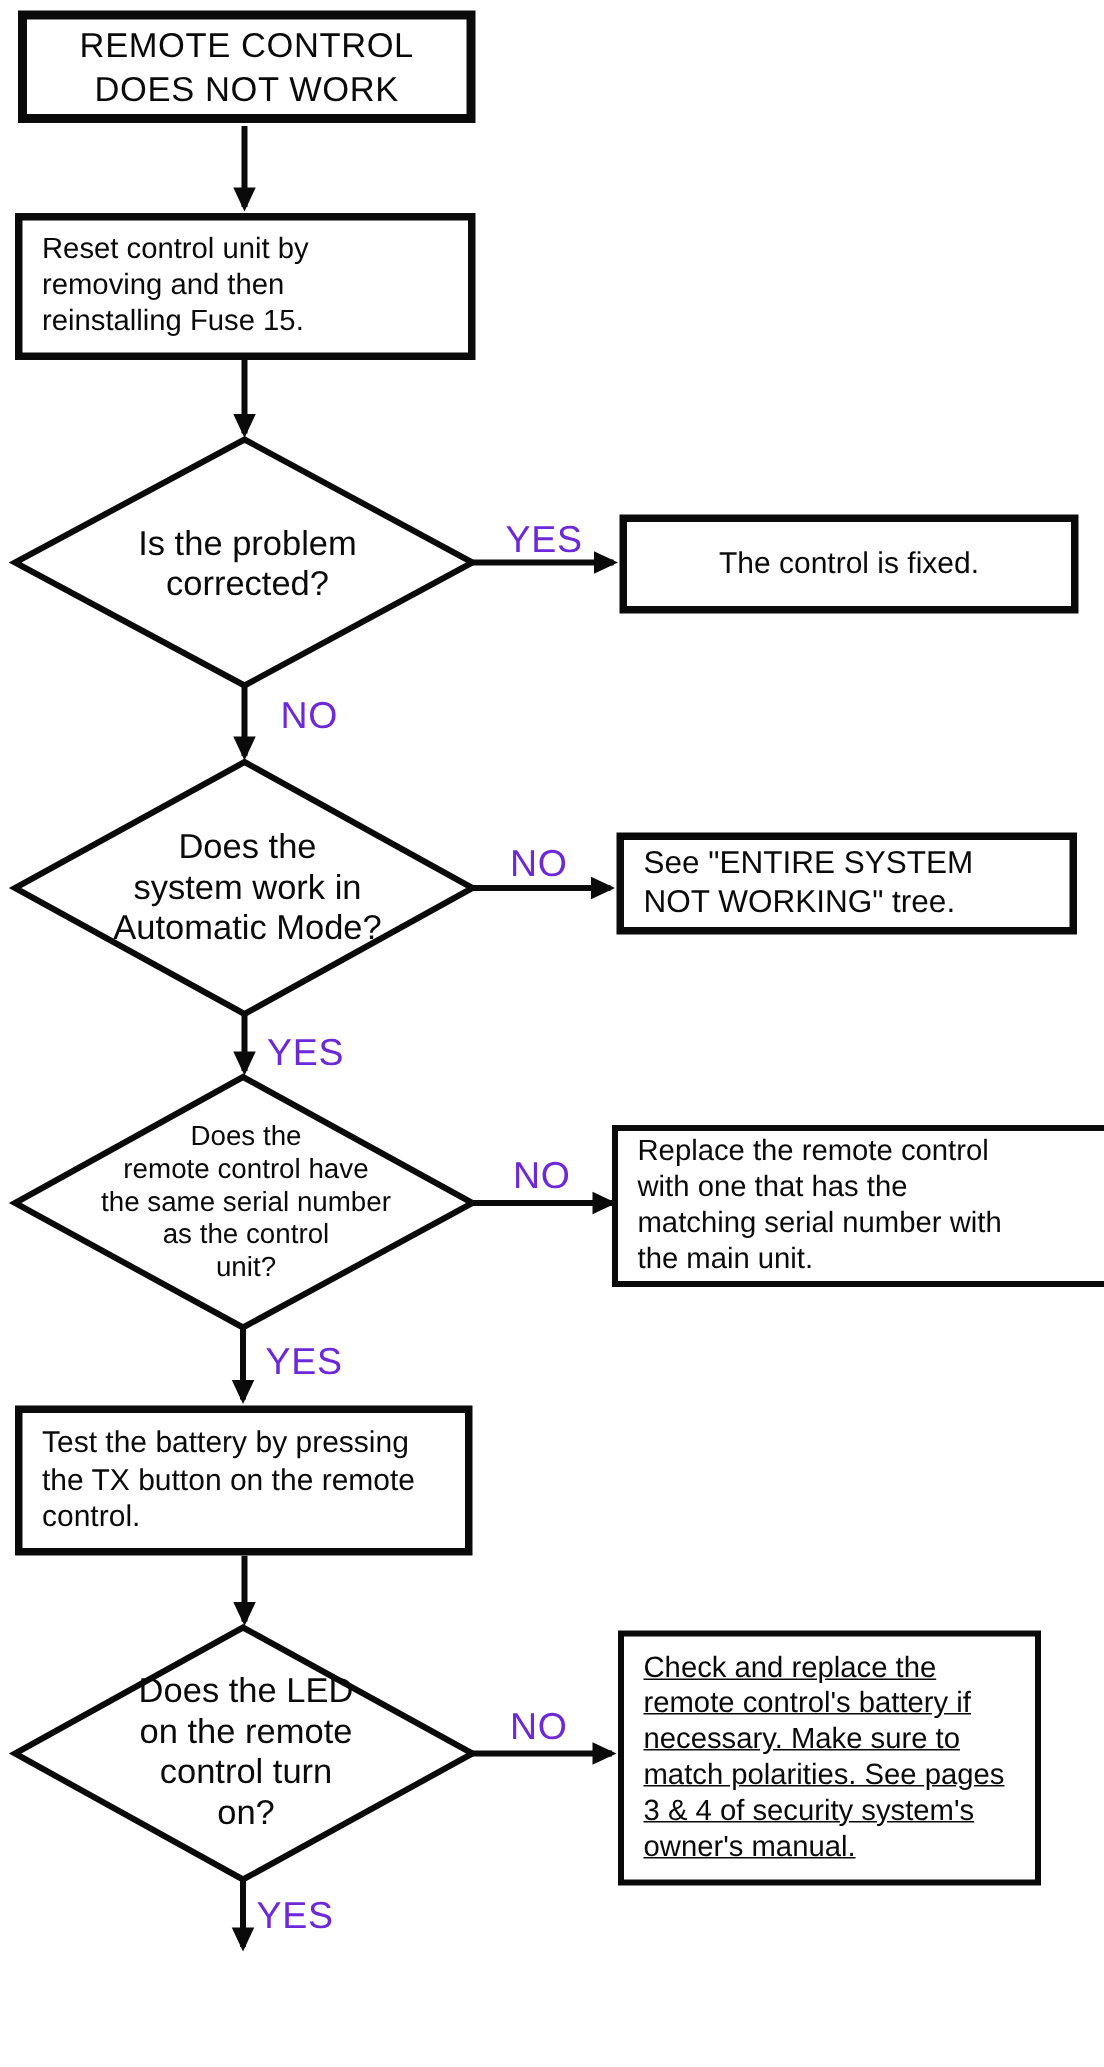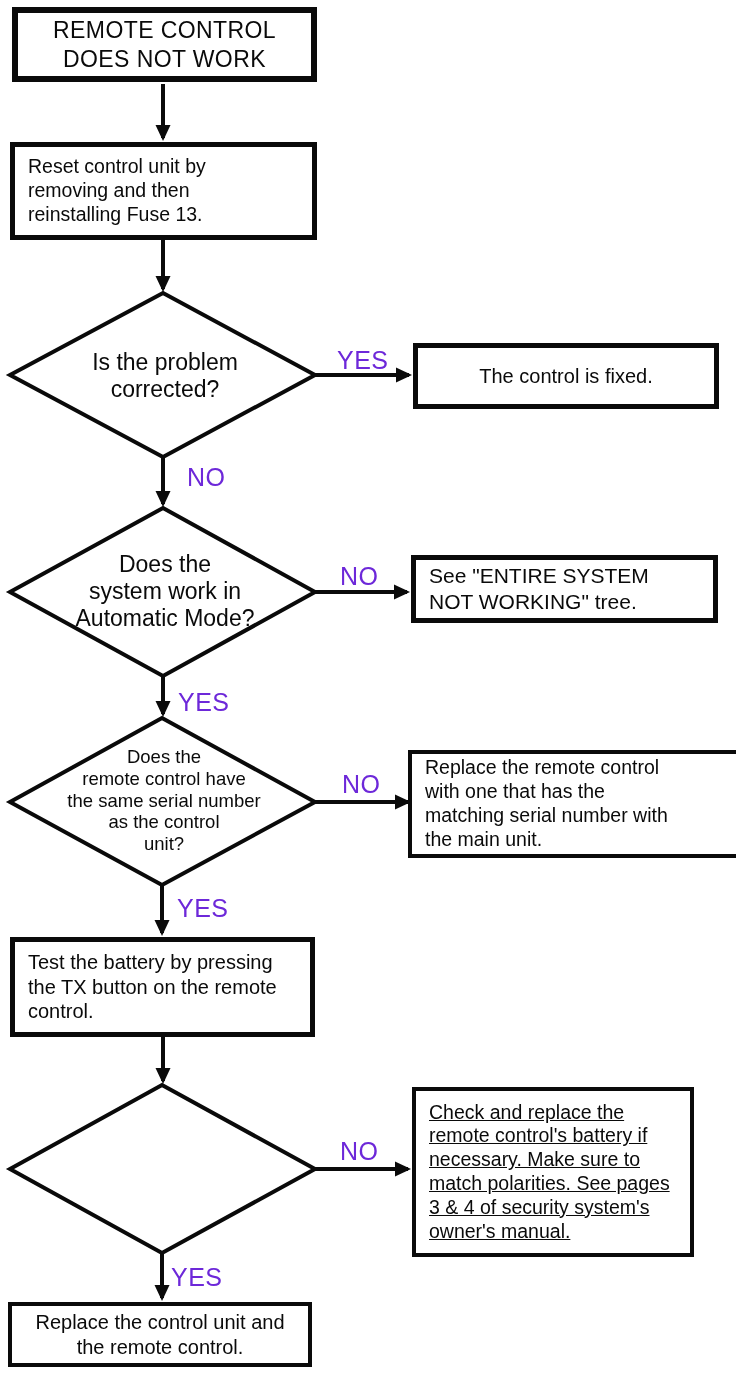"Reset control unit by" div.box { text: 13 -> 15 }
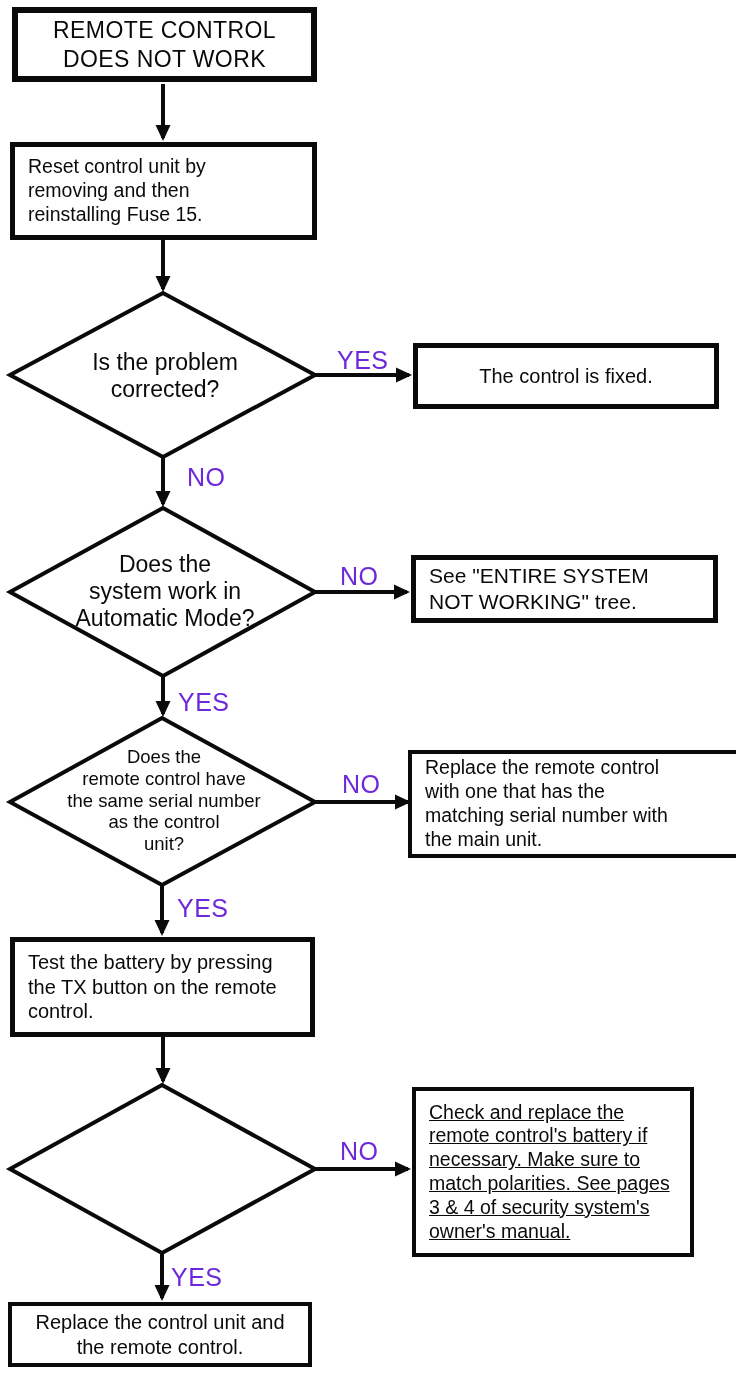"Does the LED" div.dtext { html: none -> <div>Does the LED on the remote control turn on?</div> }
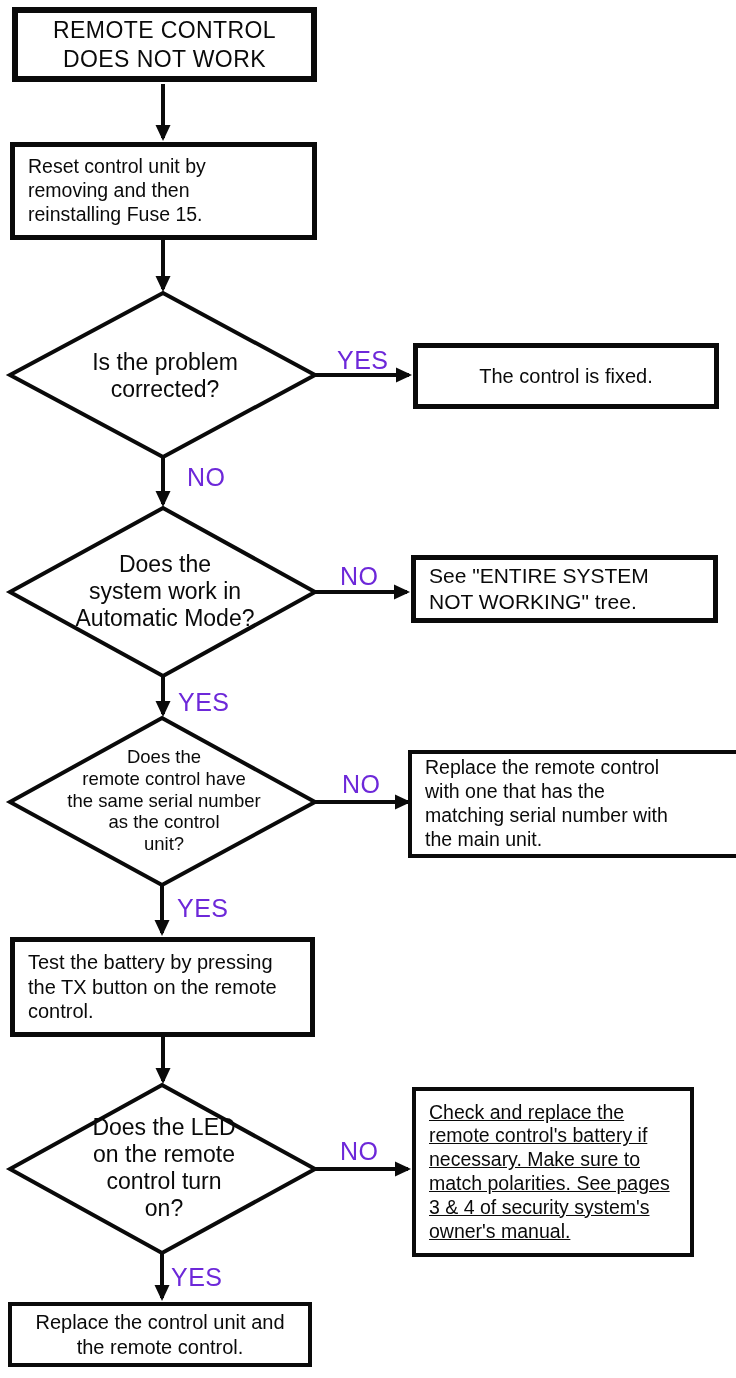"Replace the control unit and" div.box { html: <div>Replace the control unit and the remote control.</div> -> none }
